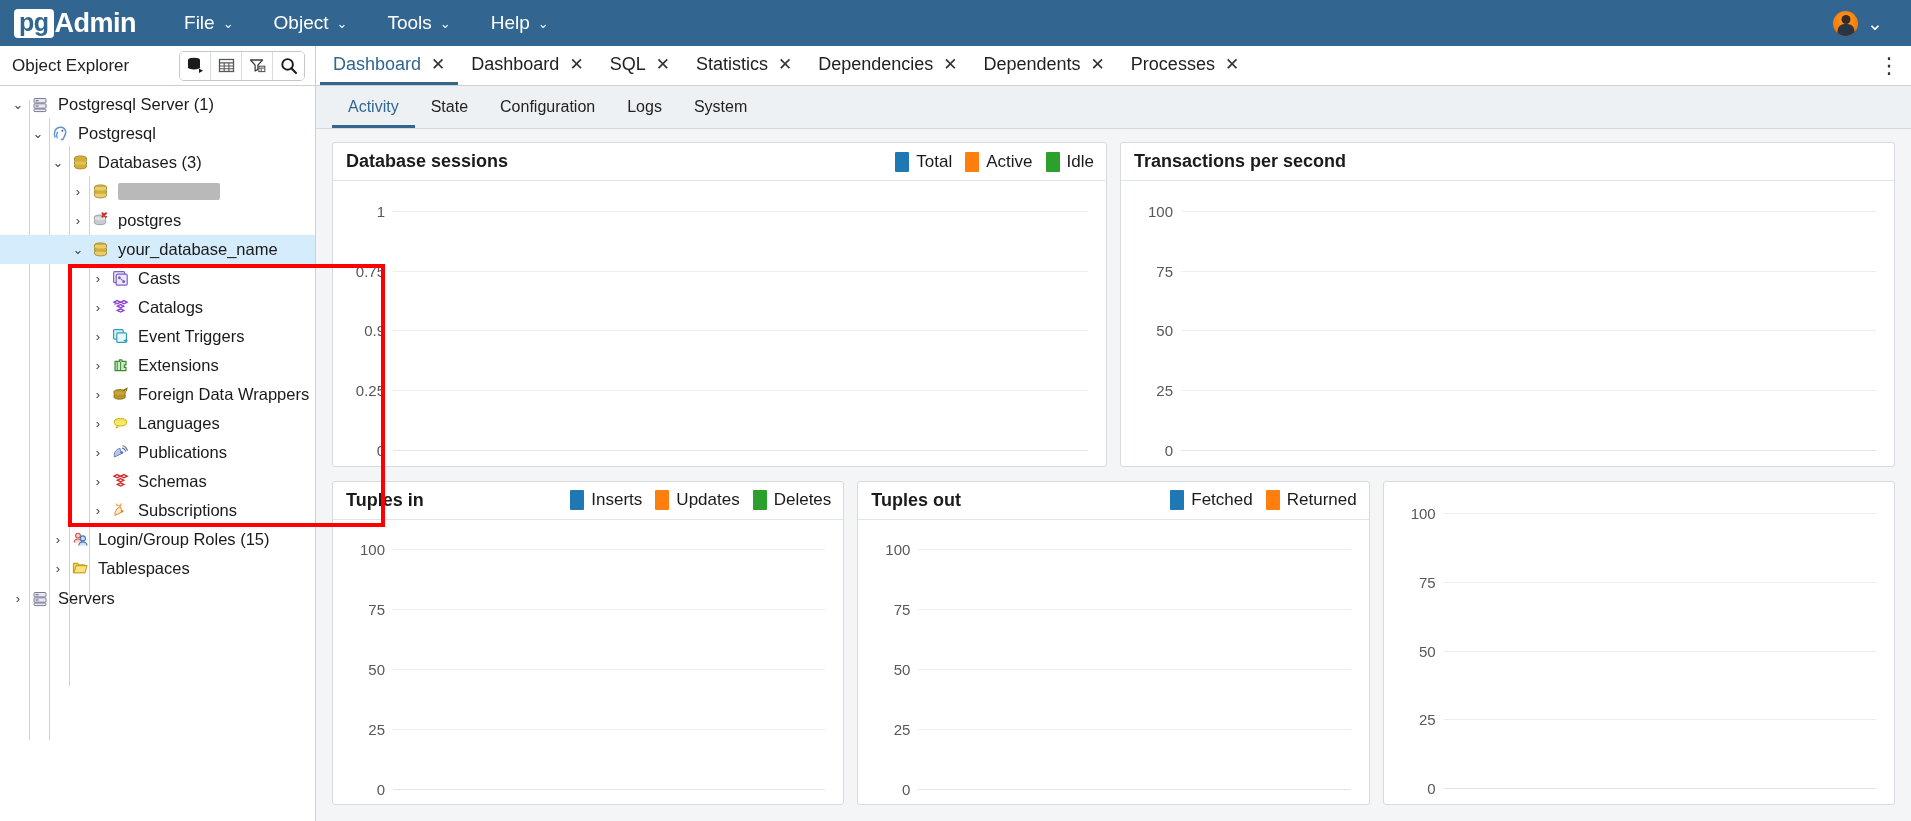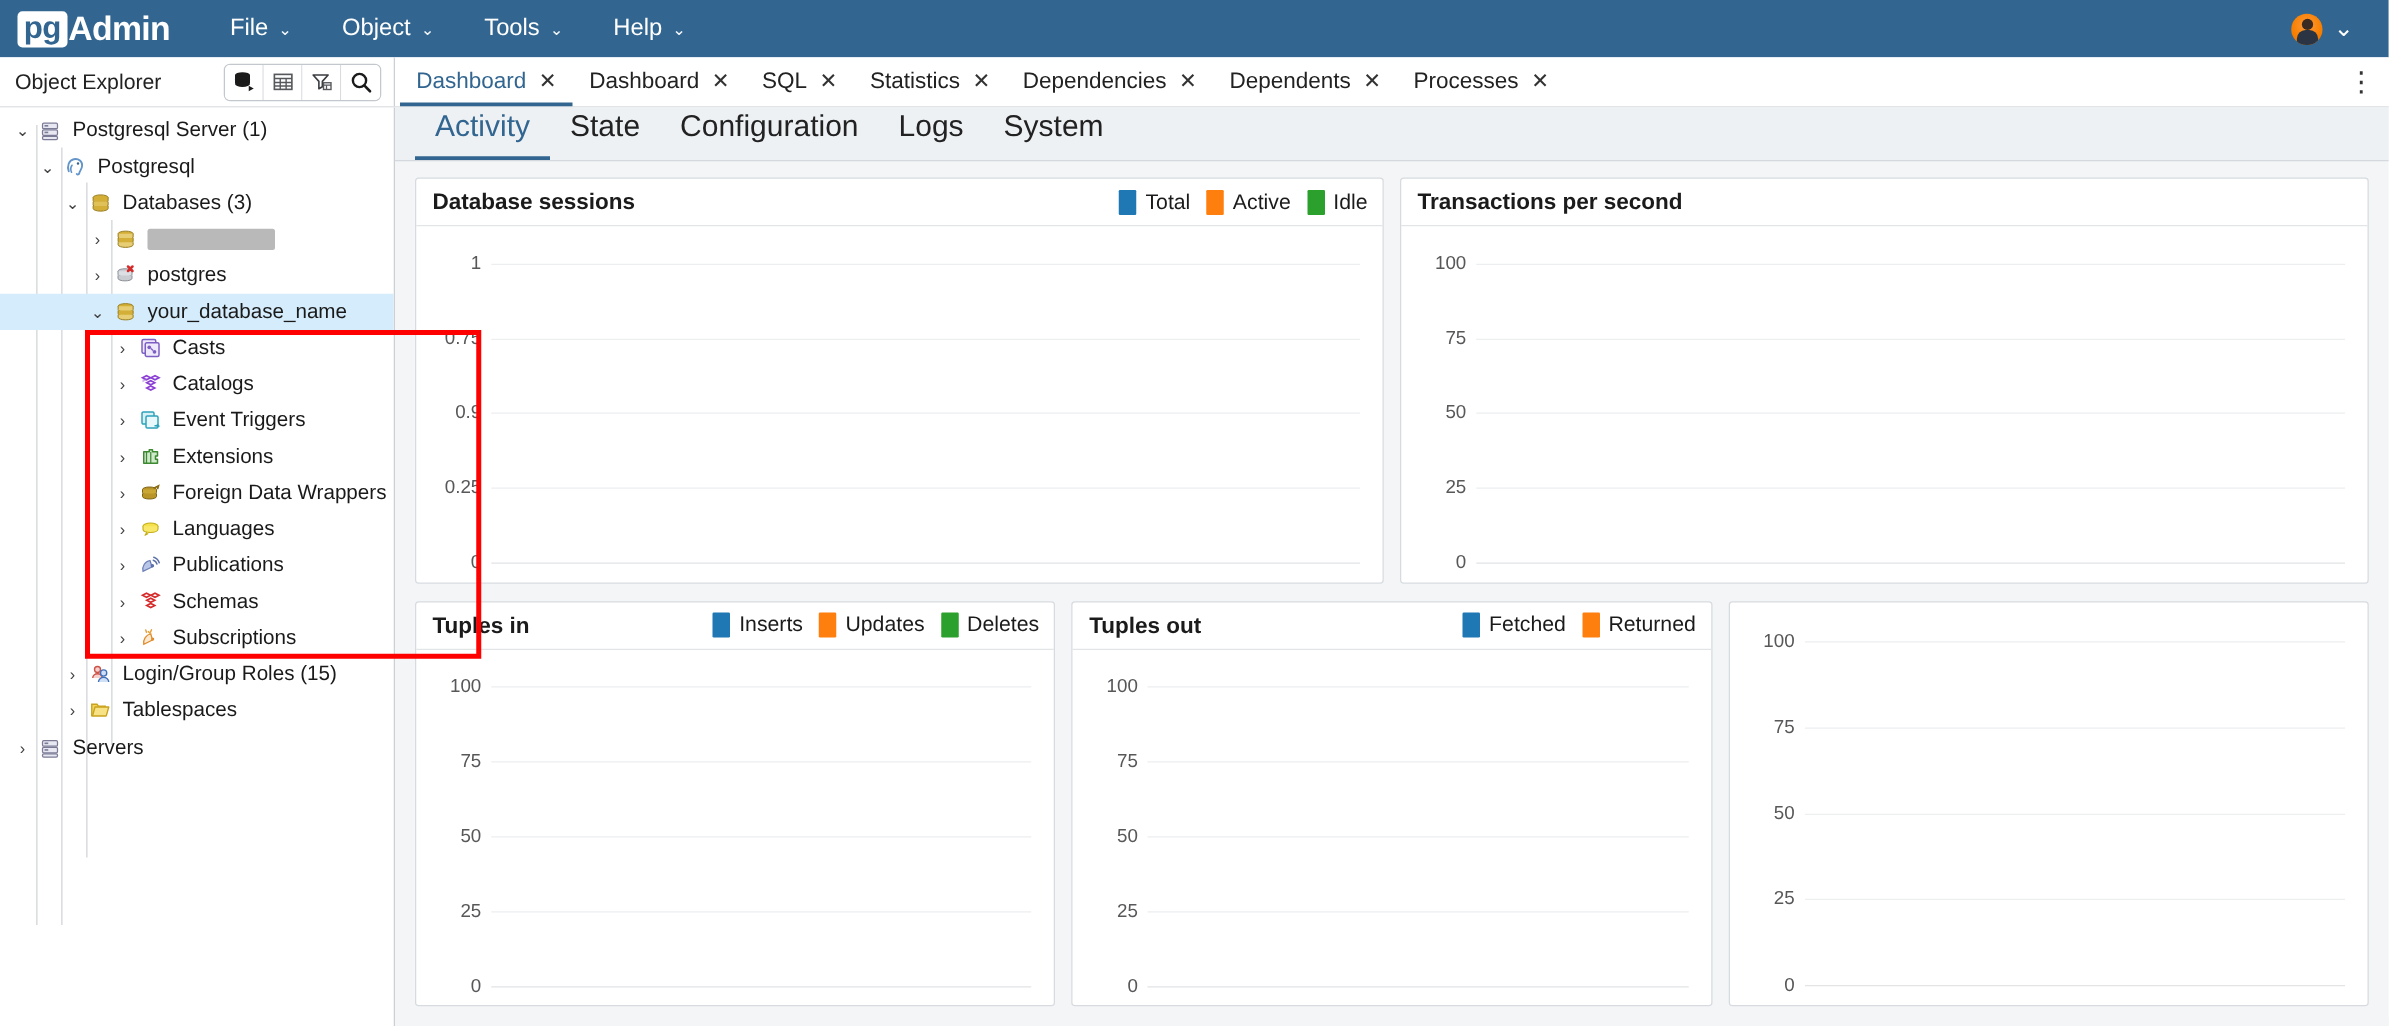"Activity" .subtab { font-size: 24px -> 16px }
